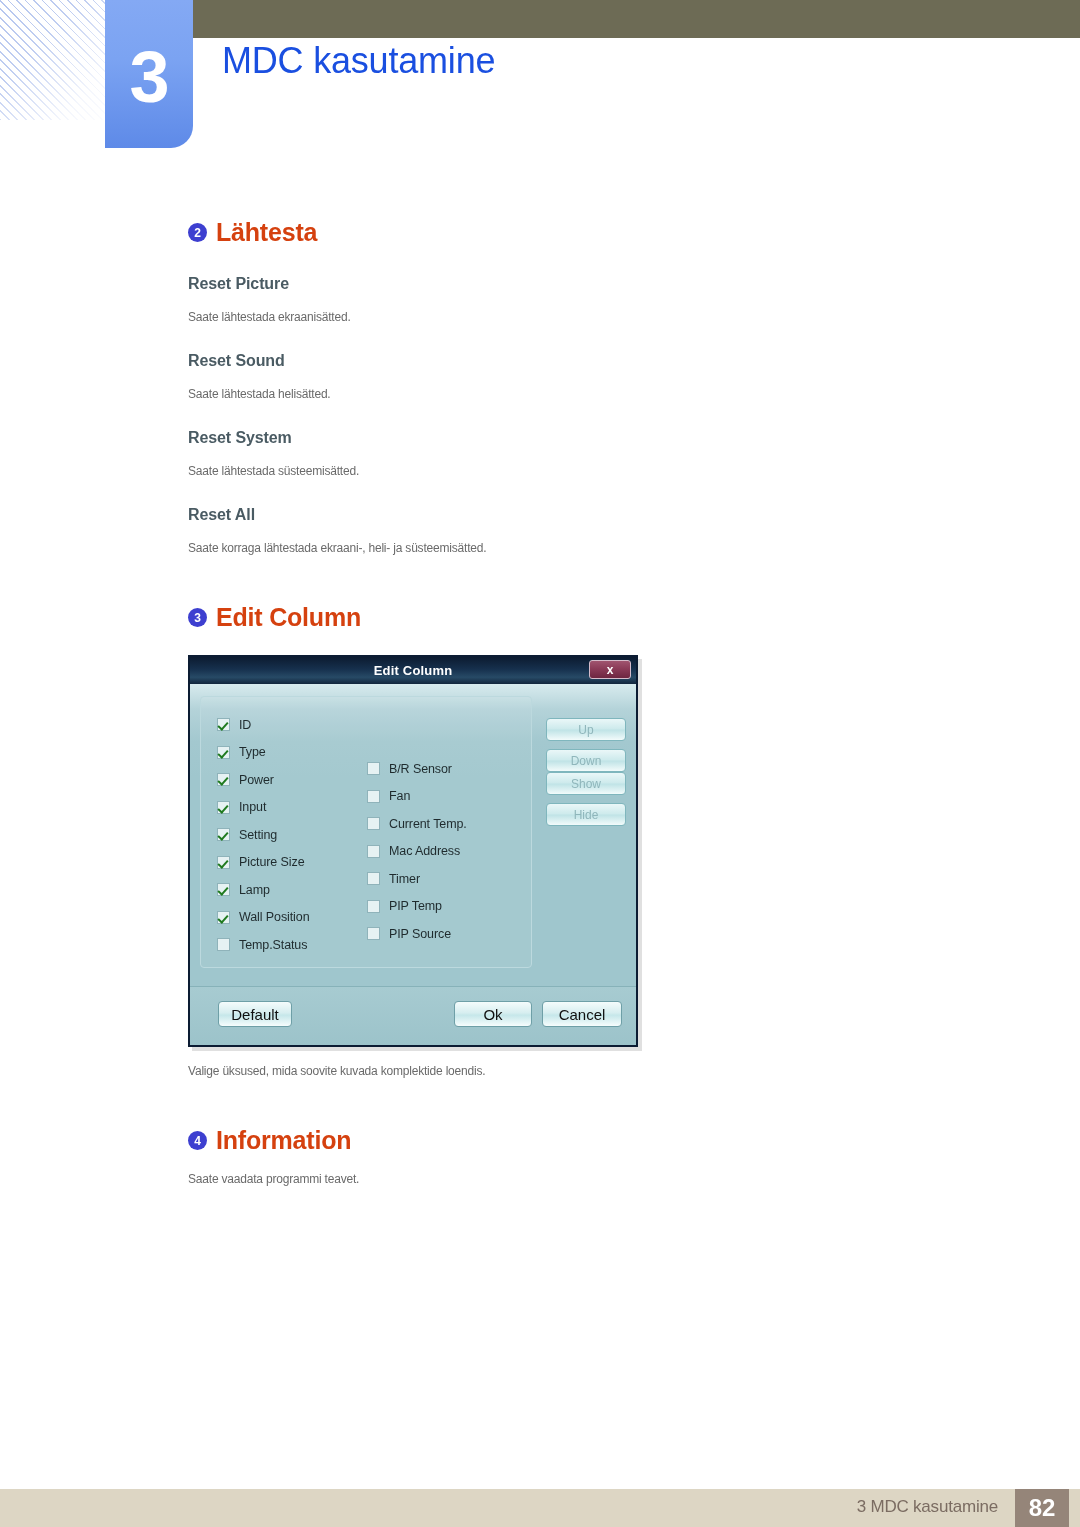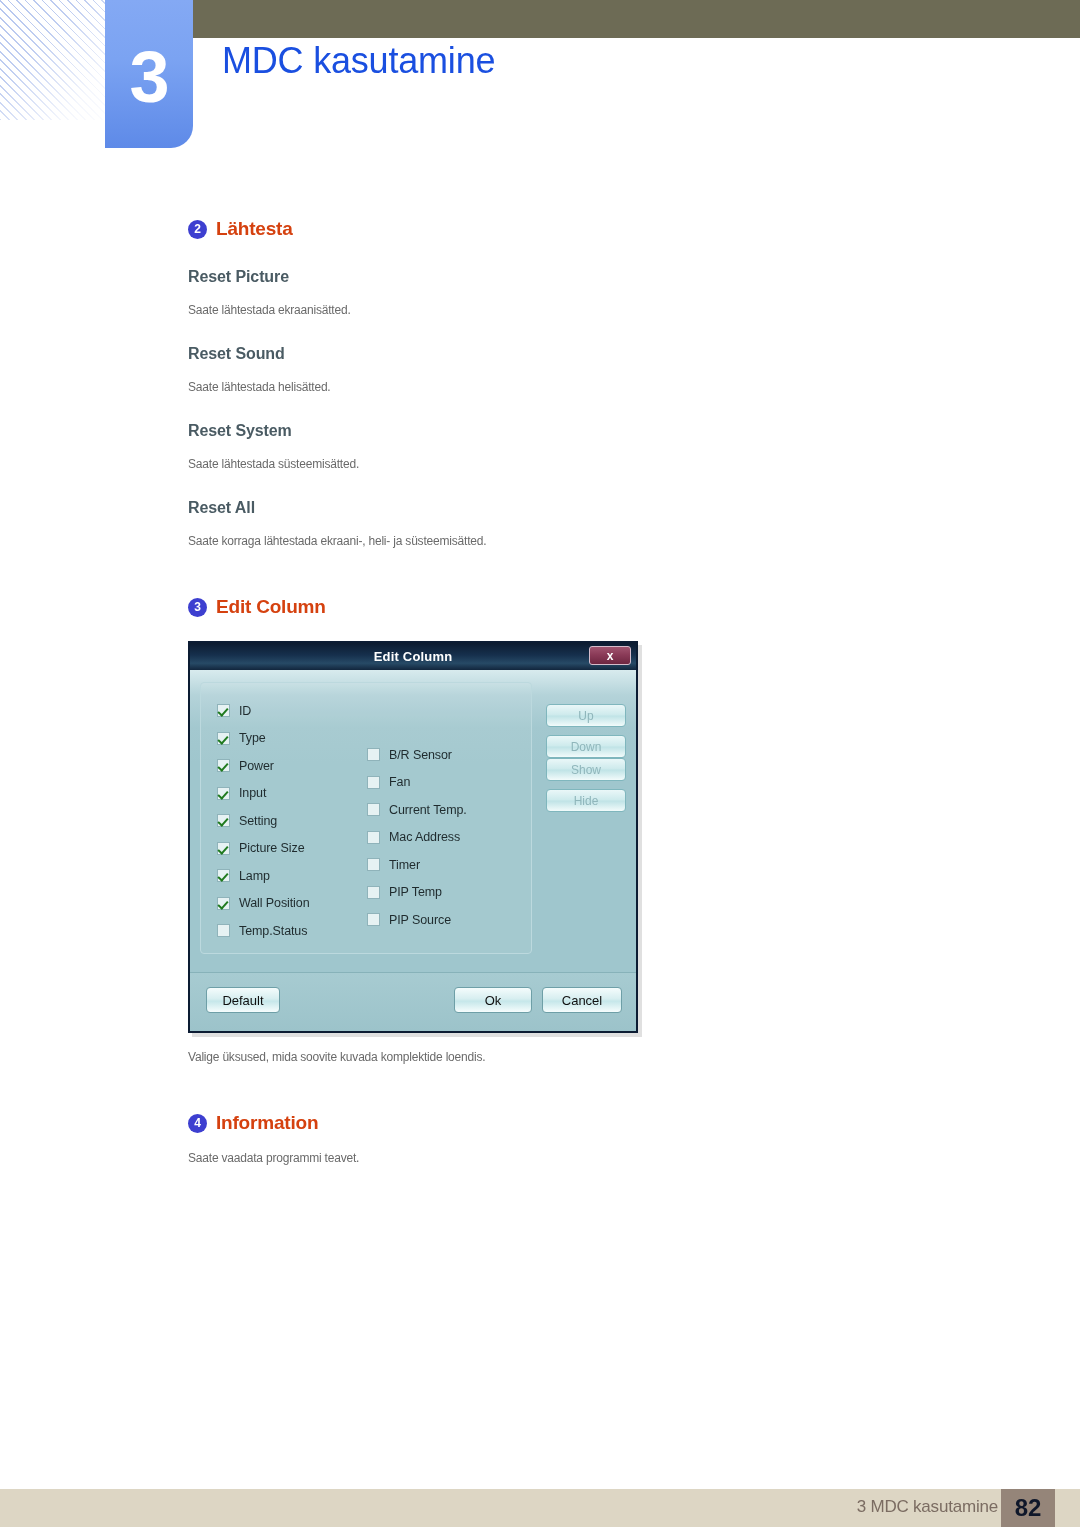"Lähtesta" .sec-title { font-size: 19px -> 25px }
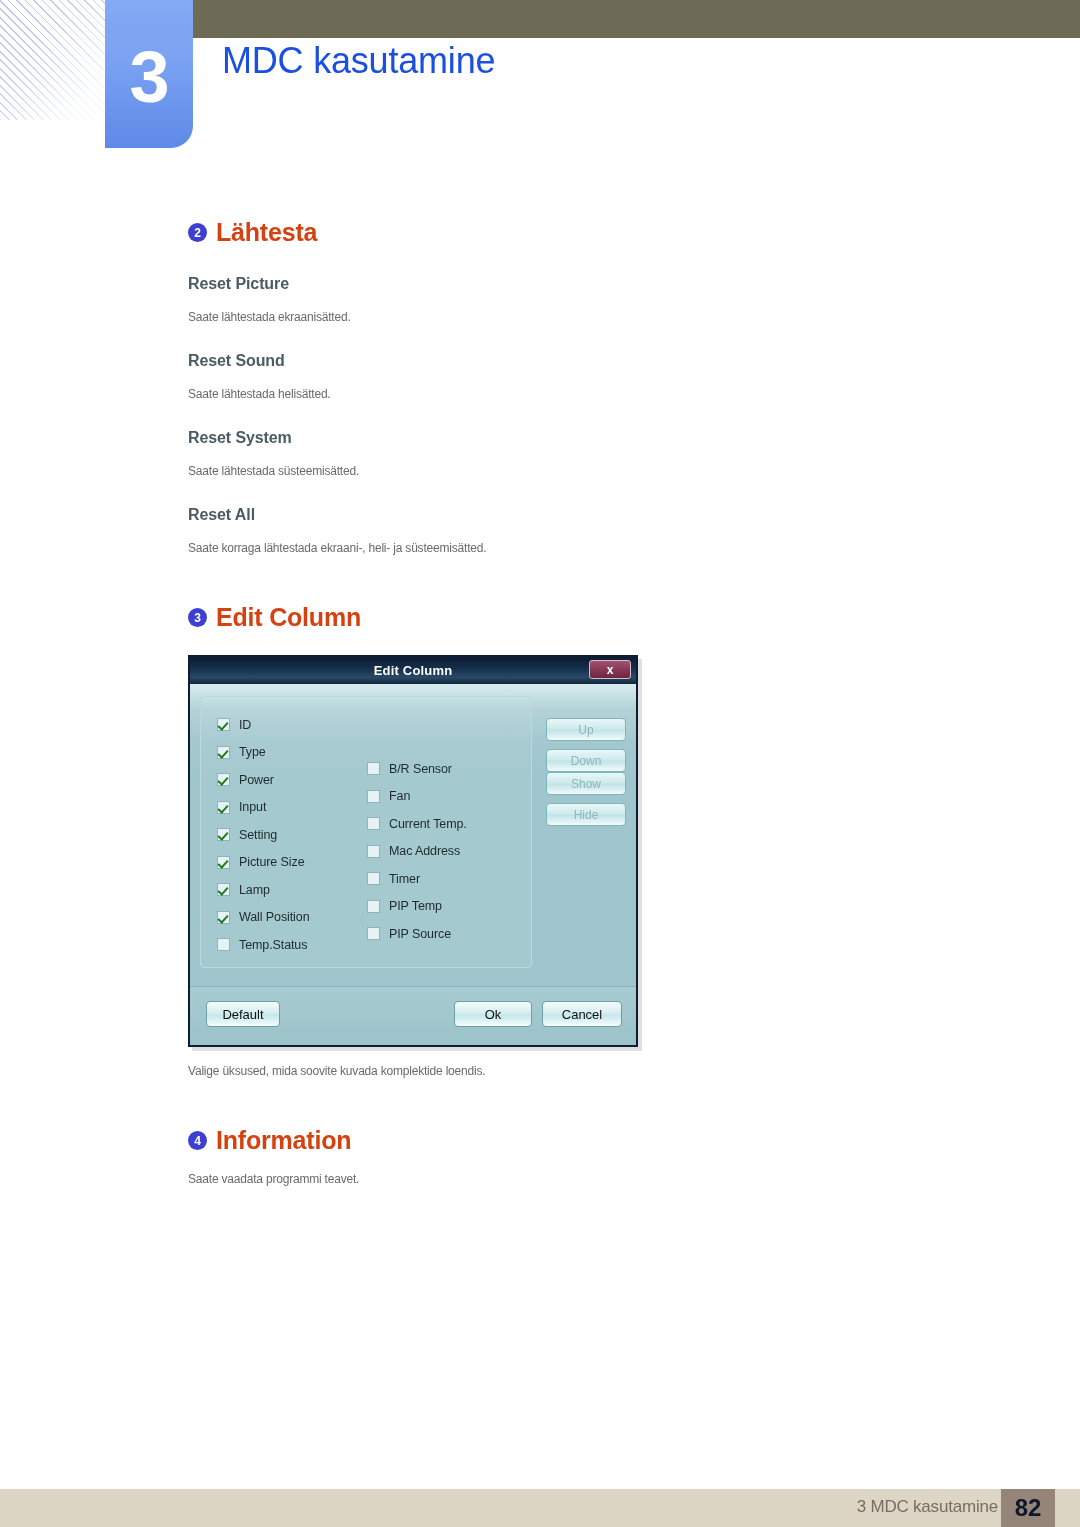"Default" .fbtn { font-size: 13px -> 15px; margin-left: none -> 12px }
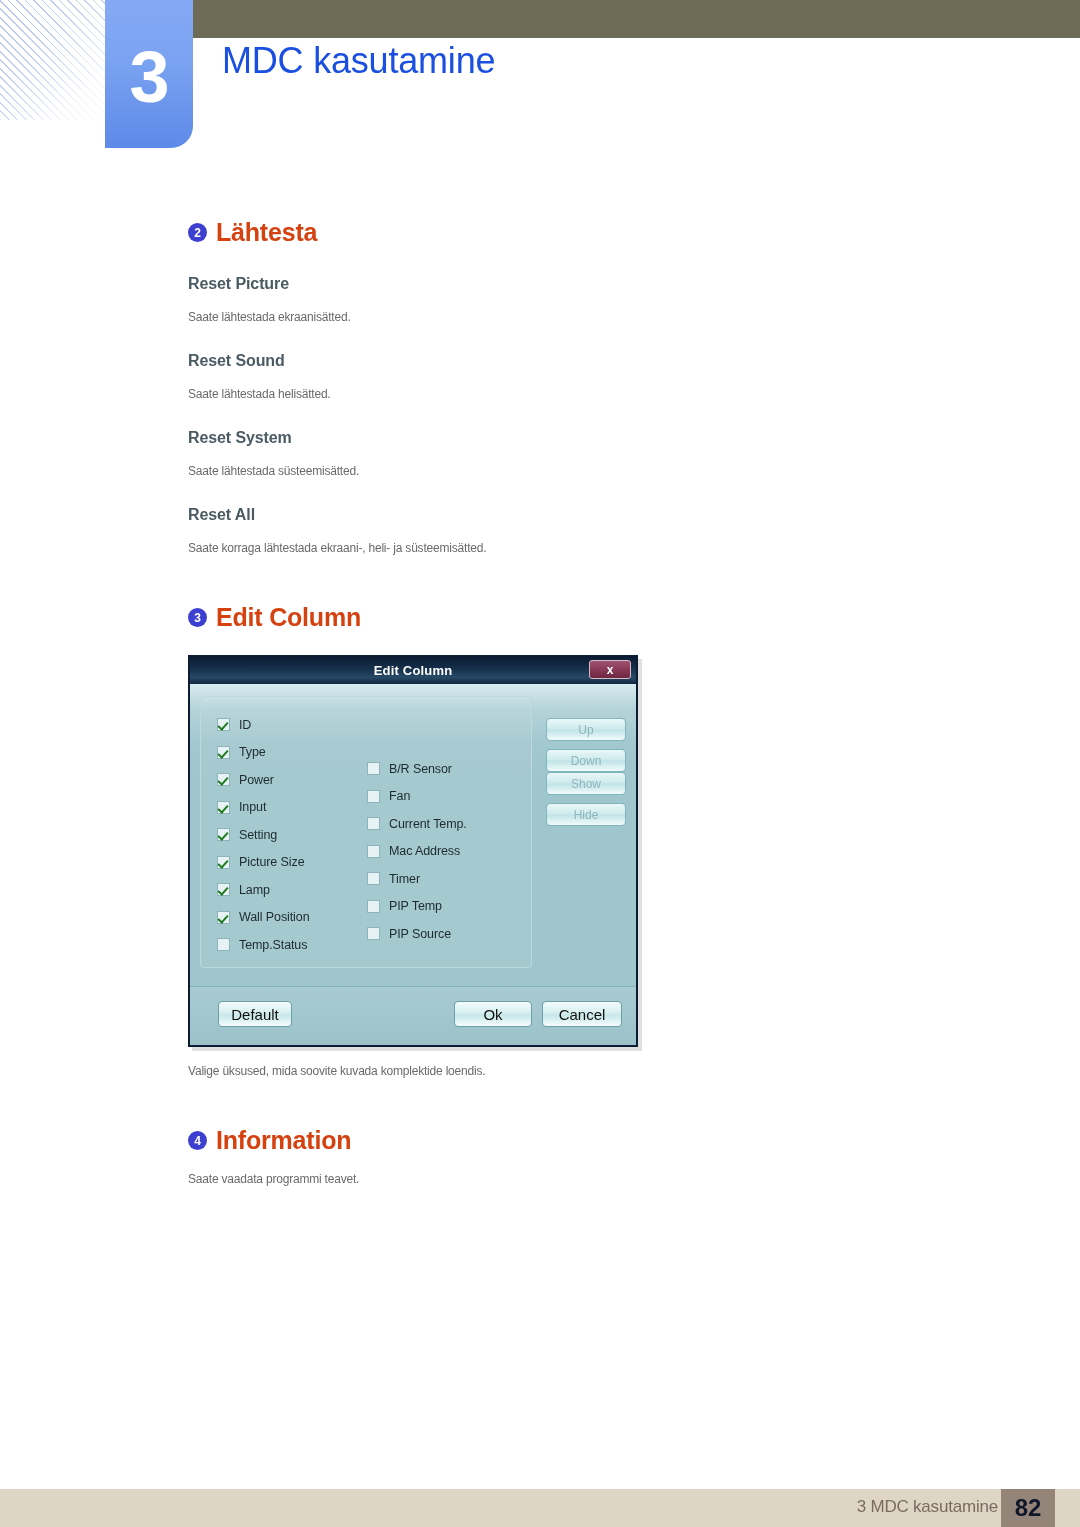"82" #footer-page { color: #0f172a -> #ffffff; right: 68px -> 54px }
